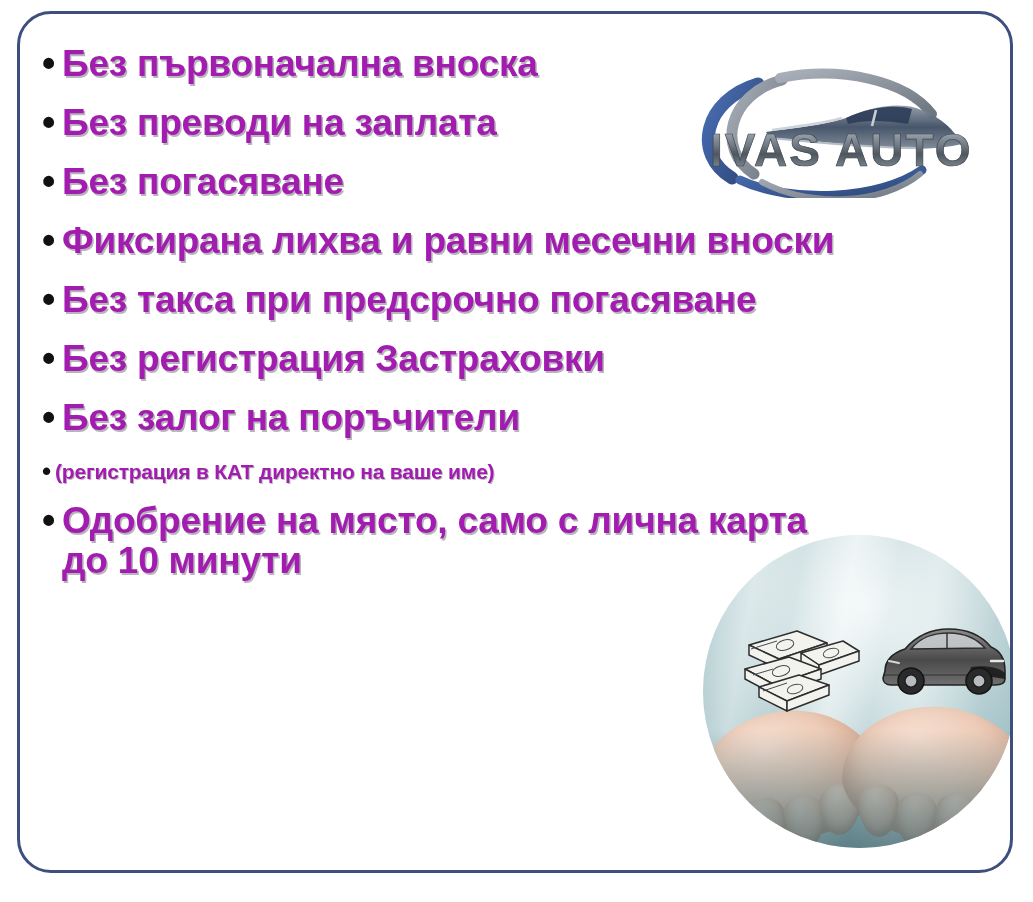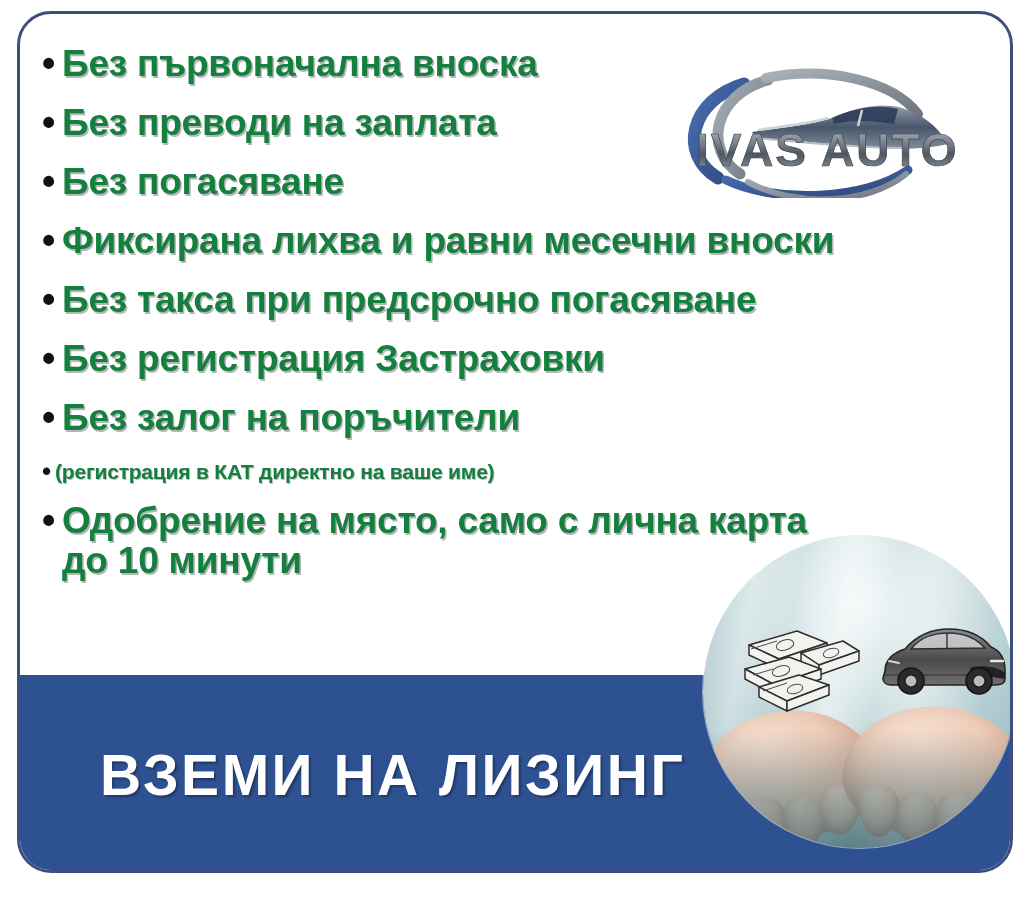"Без първоначална вноска" .benefit-text { color: #15803d -> #a21caf }
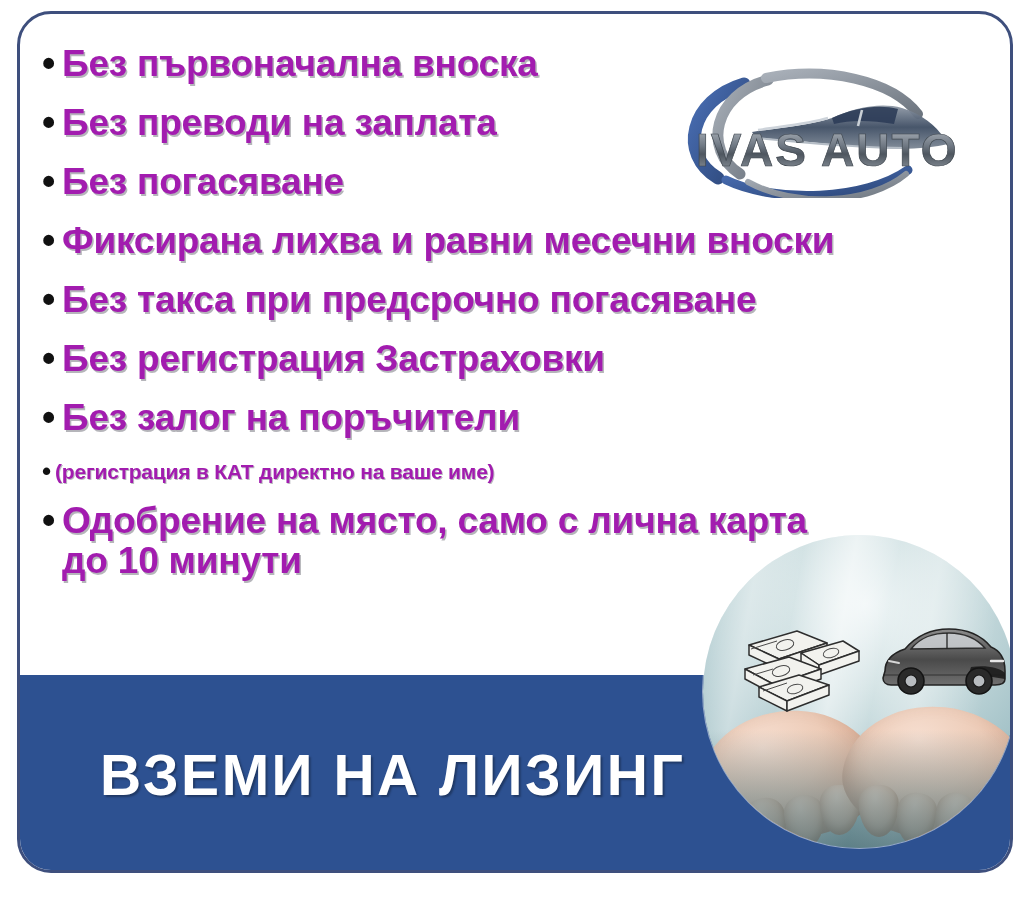"IVAS AUTO" #brand-logo { left: 636px -> 650px }
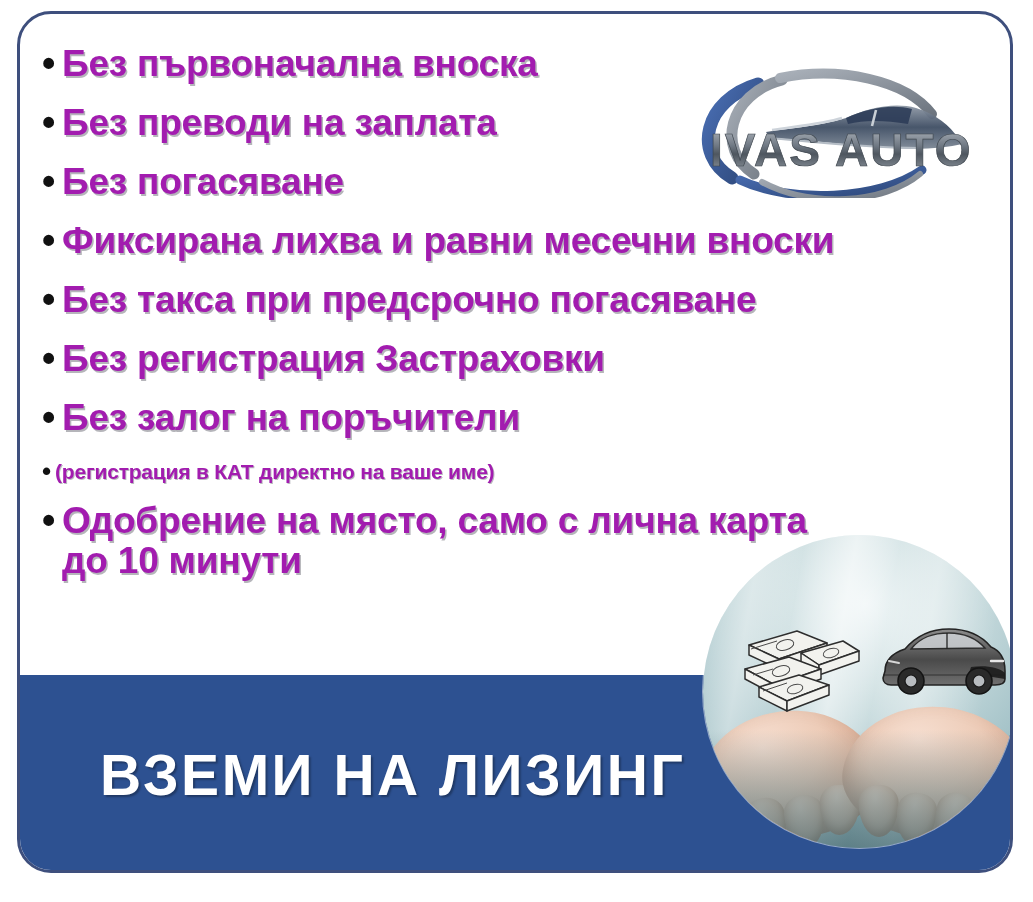"ВЗЕМИ НА ЛИЗИНГ" div { html: <div> <div>ВЗЕМИ НА ЛИЗИНГ</div> </div> -> none }
